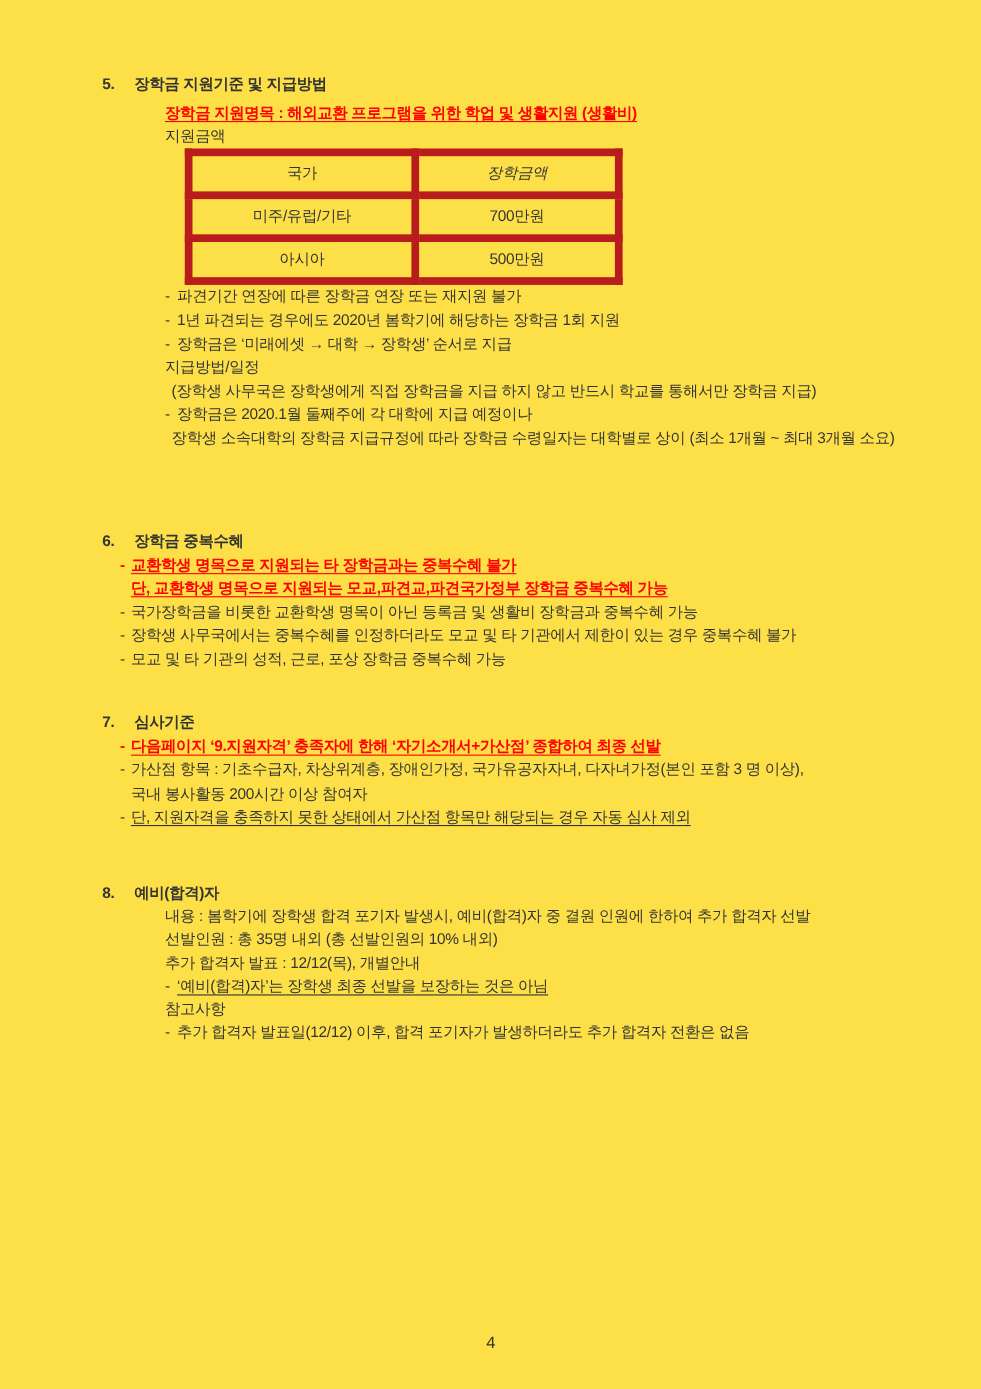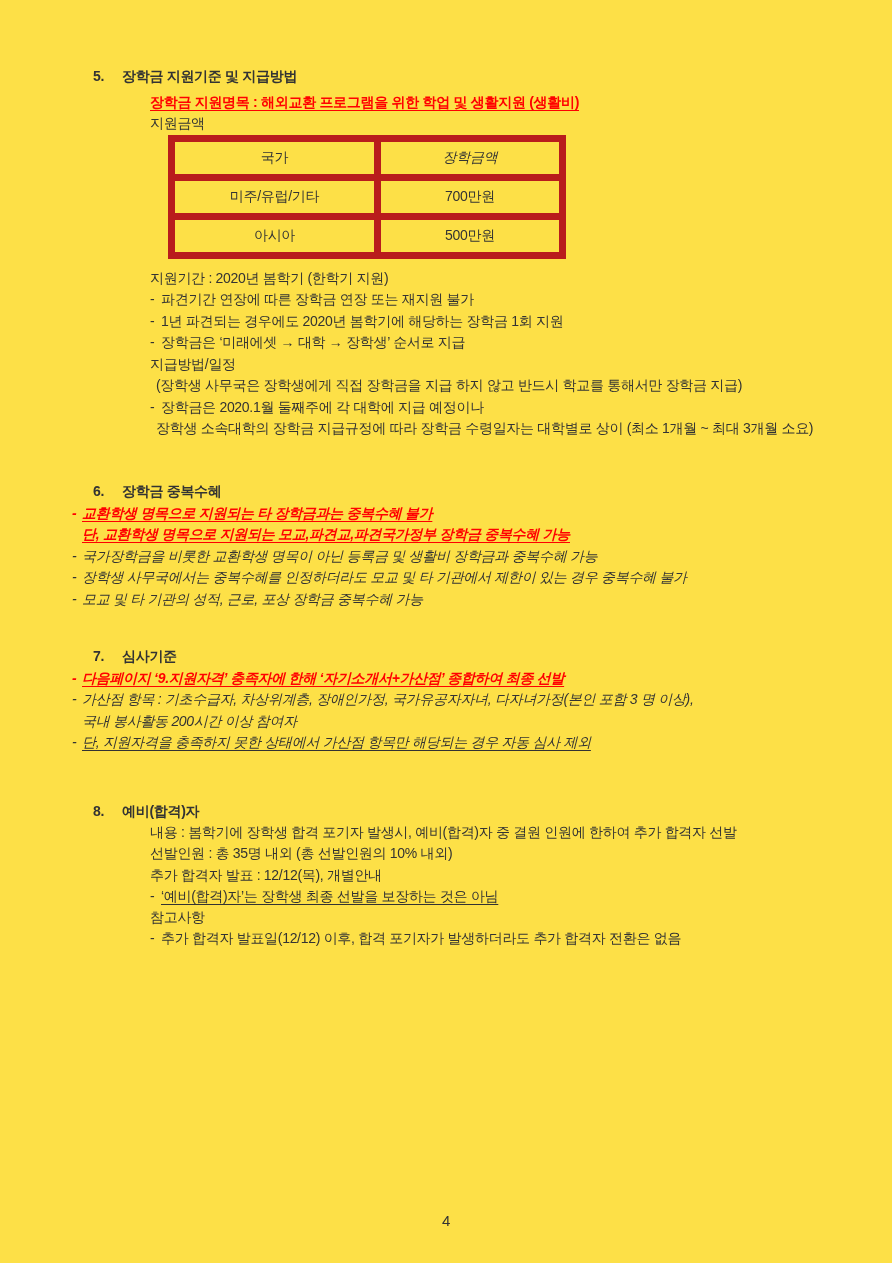"지원기간 : 2020년 봄학기 (한학기" div.line { html: <div>지원기간 : 2020년 봄학기 (한학기 지원)</div> -> none }
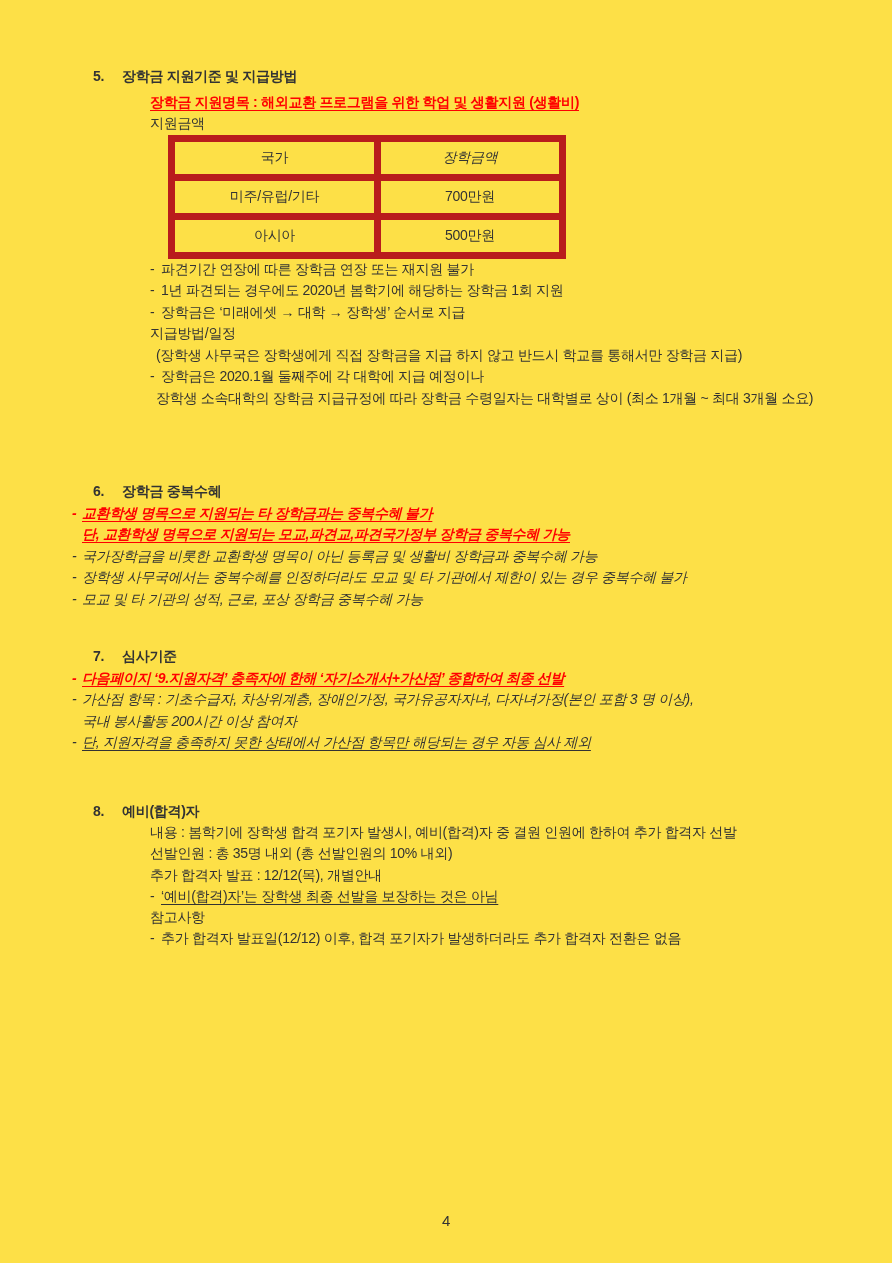"- 교환학생 명목으로 지원되는 타" .b112 { font-style: italic -> none; margin-left: 72px -> 109px }
